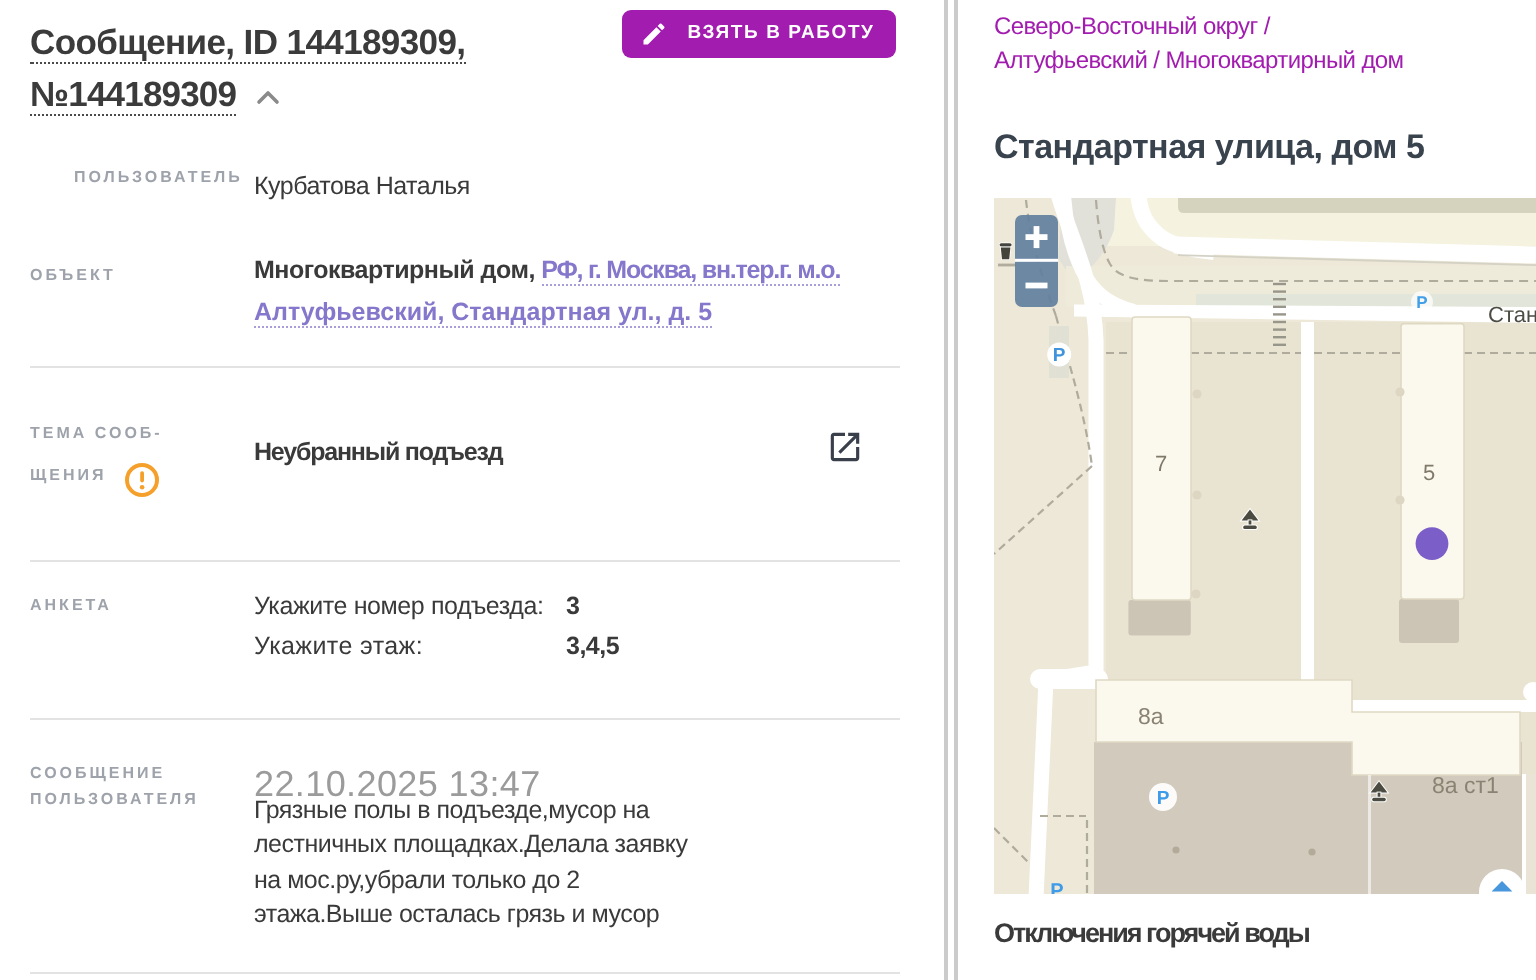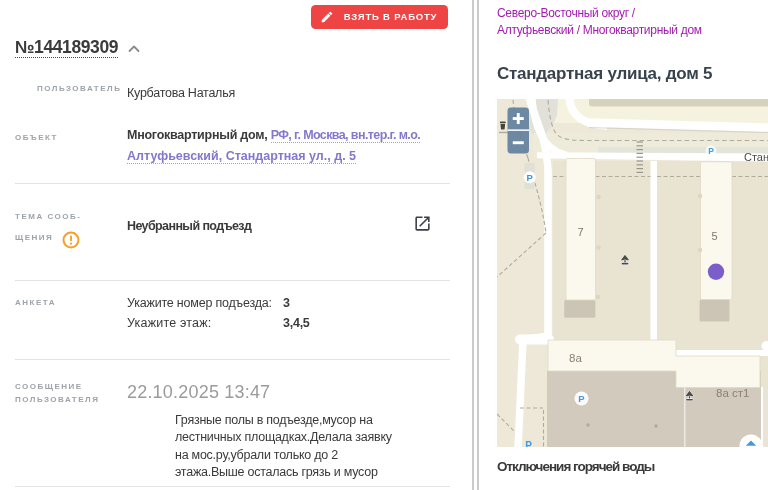"Сообщение, ID 144189309," span { html: none -> <span>Сообщение, ID 144189309,</span> }
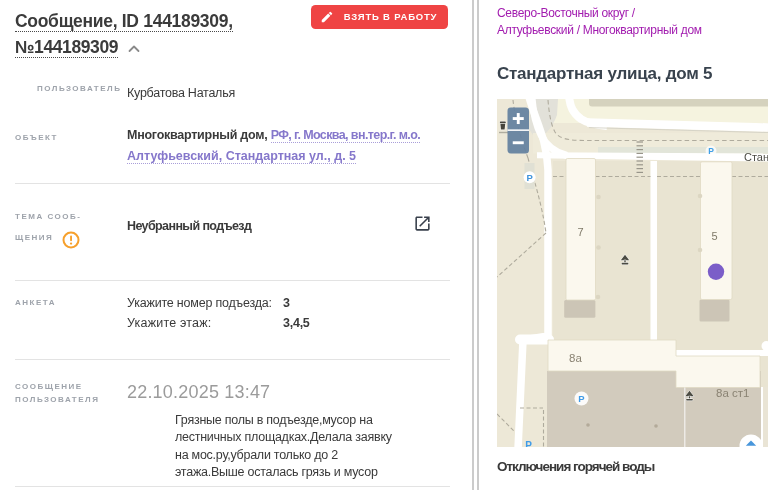"ВЗЯТЬ В РАБОТУ" div.abs { background: #ef4444 -> #a21caf }
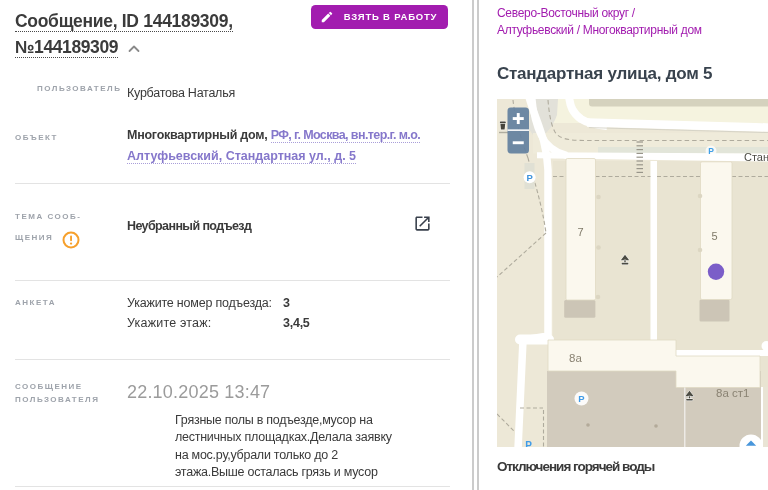"Грязные полы в подъезде,мусор на" div.abs { margin-left: 48px -> none; top: 412px -> 397px }
